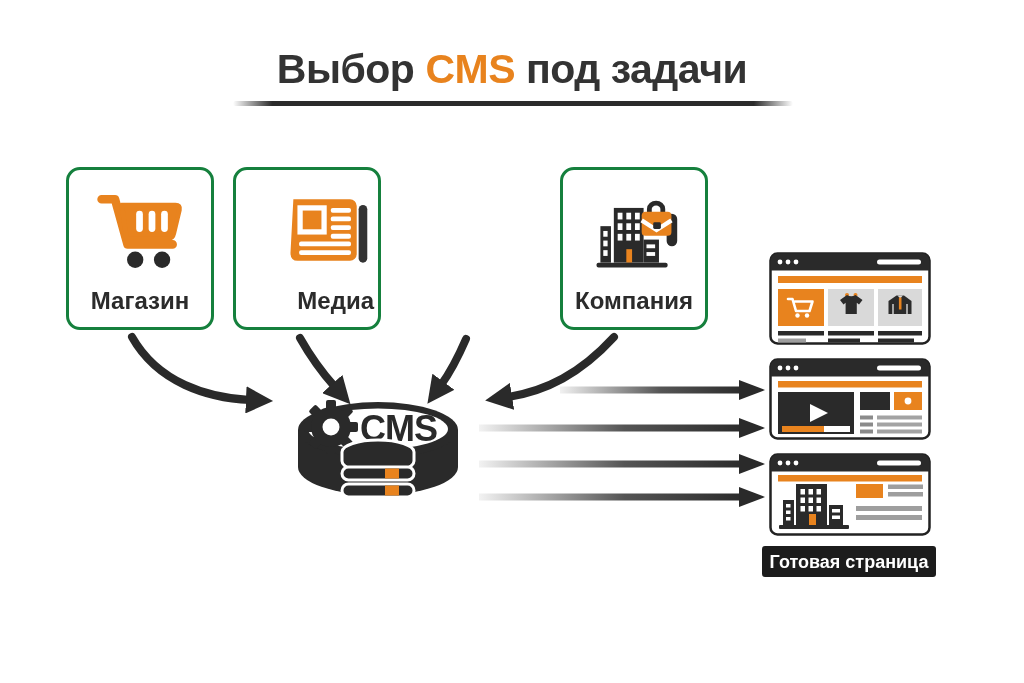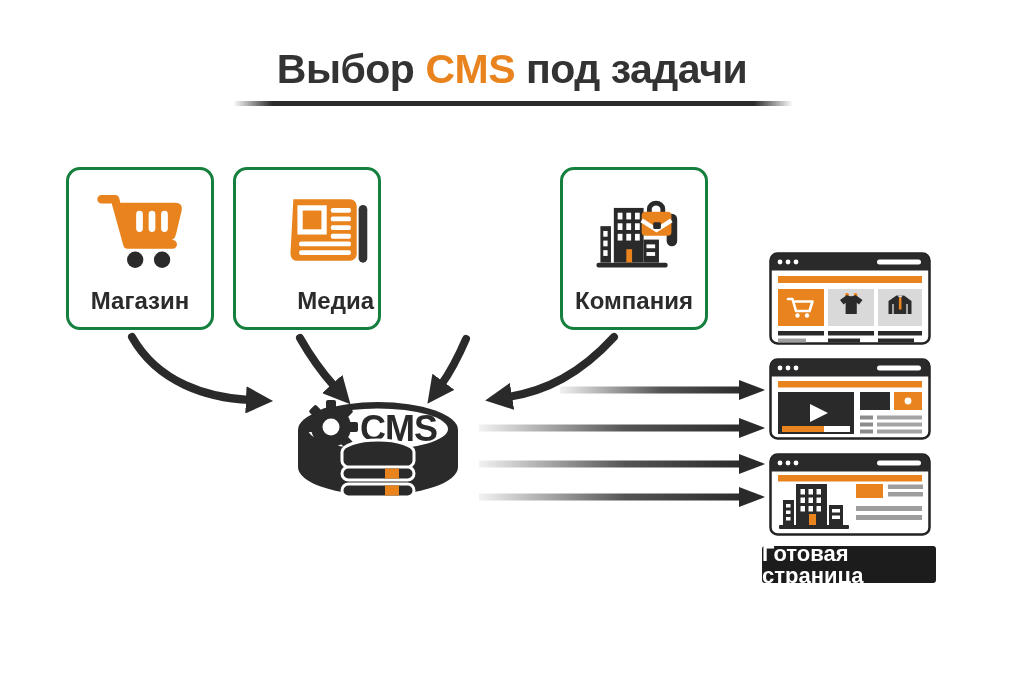"Готовая страница" .badge-result { font-size: 22px -> 18px; height: 37px -> 31px }
